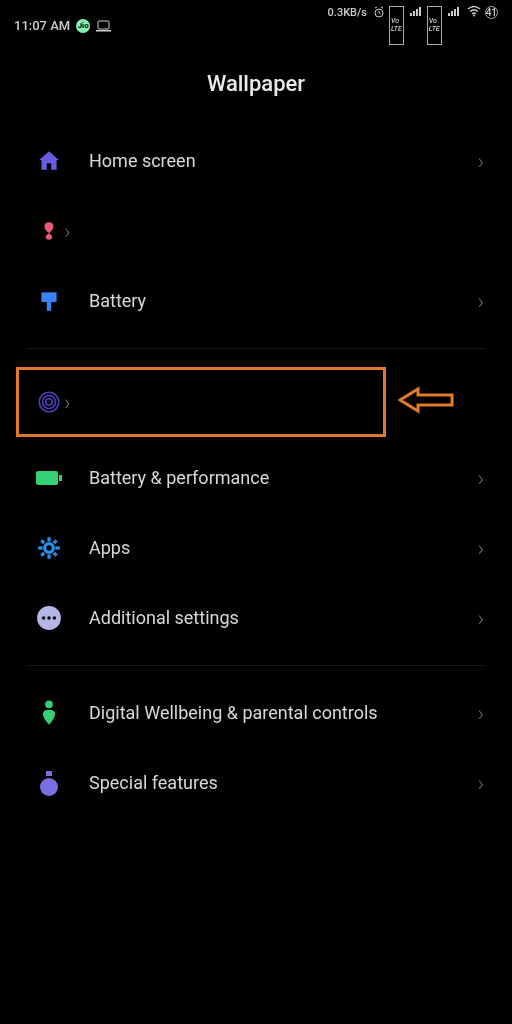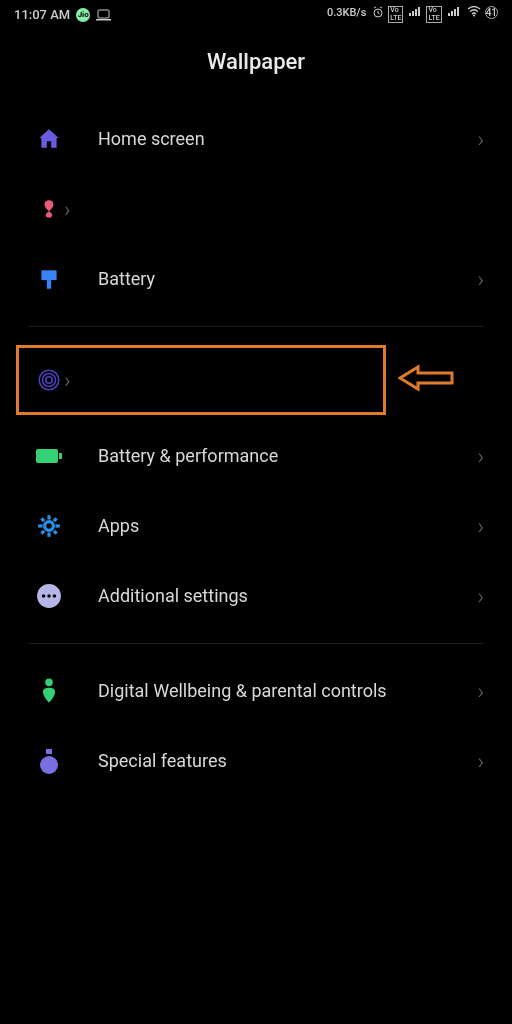"Vo" .volte { font-style: none -> italic; padding: 0 1px -> 11px 1px }
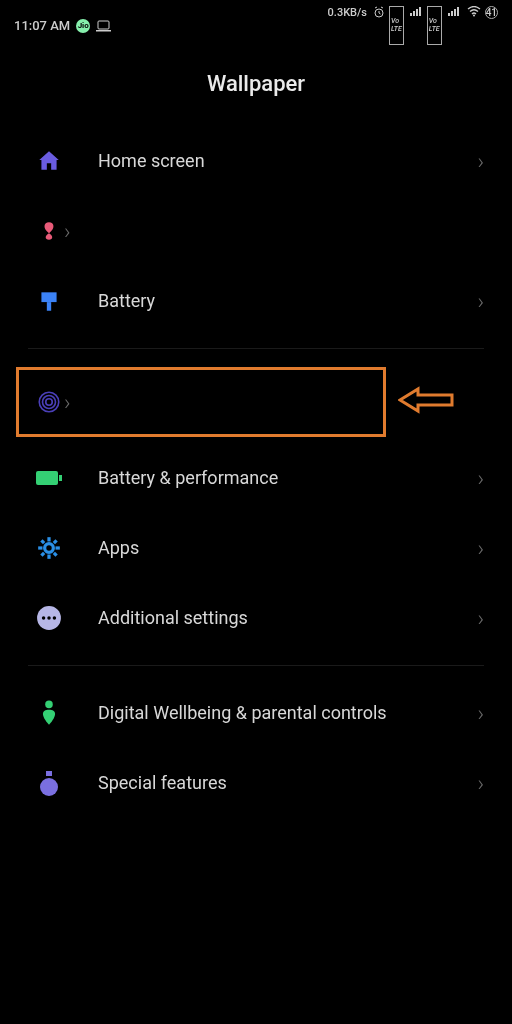"Home screen" .label { margin-left: 34px -> 25px }
